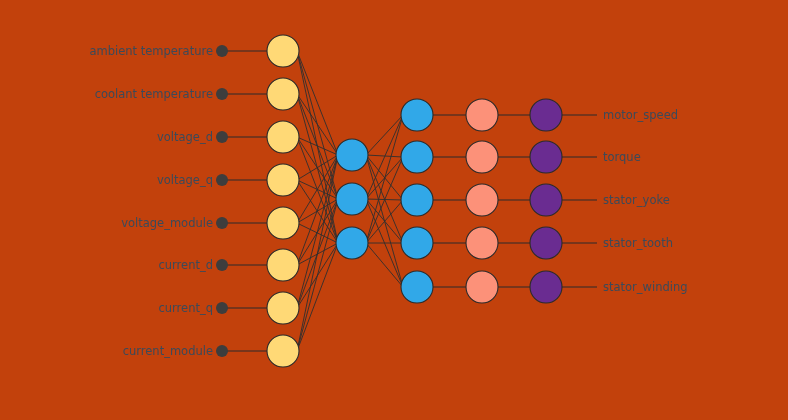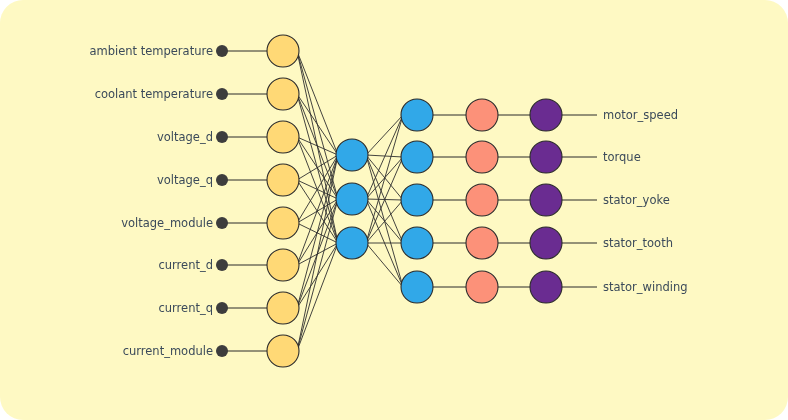"ambient temperature" #diagram-root { background: #fef9c3 -> #c2410c; border-radius: 23px -> none }
